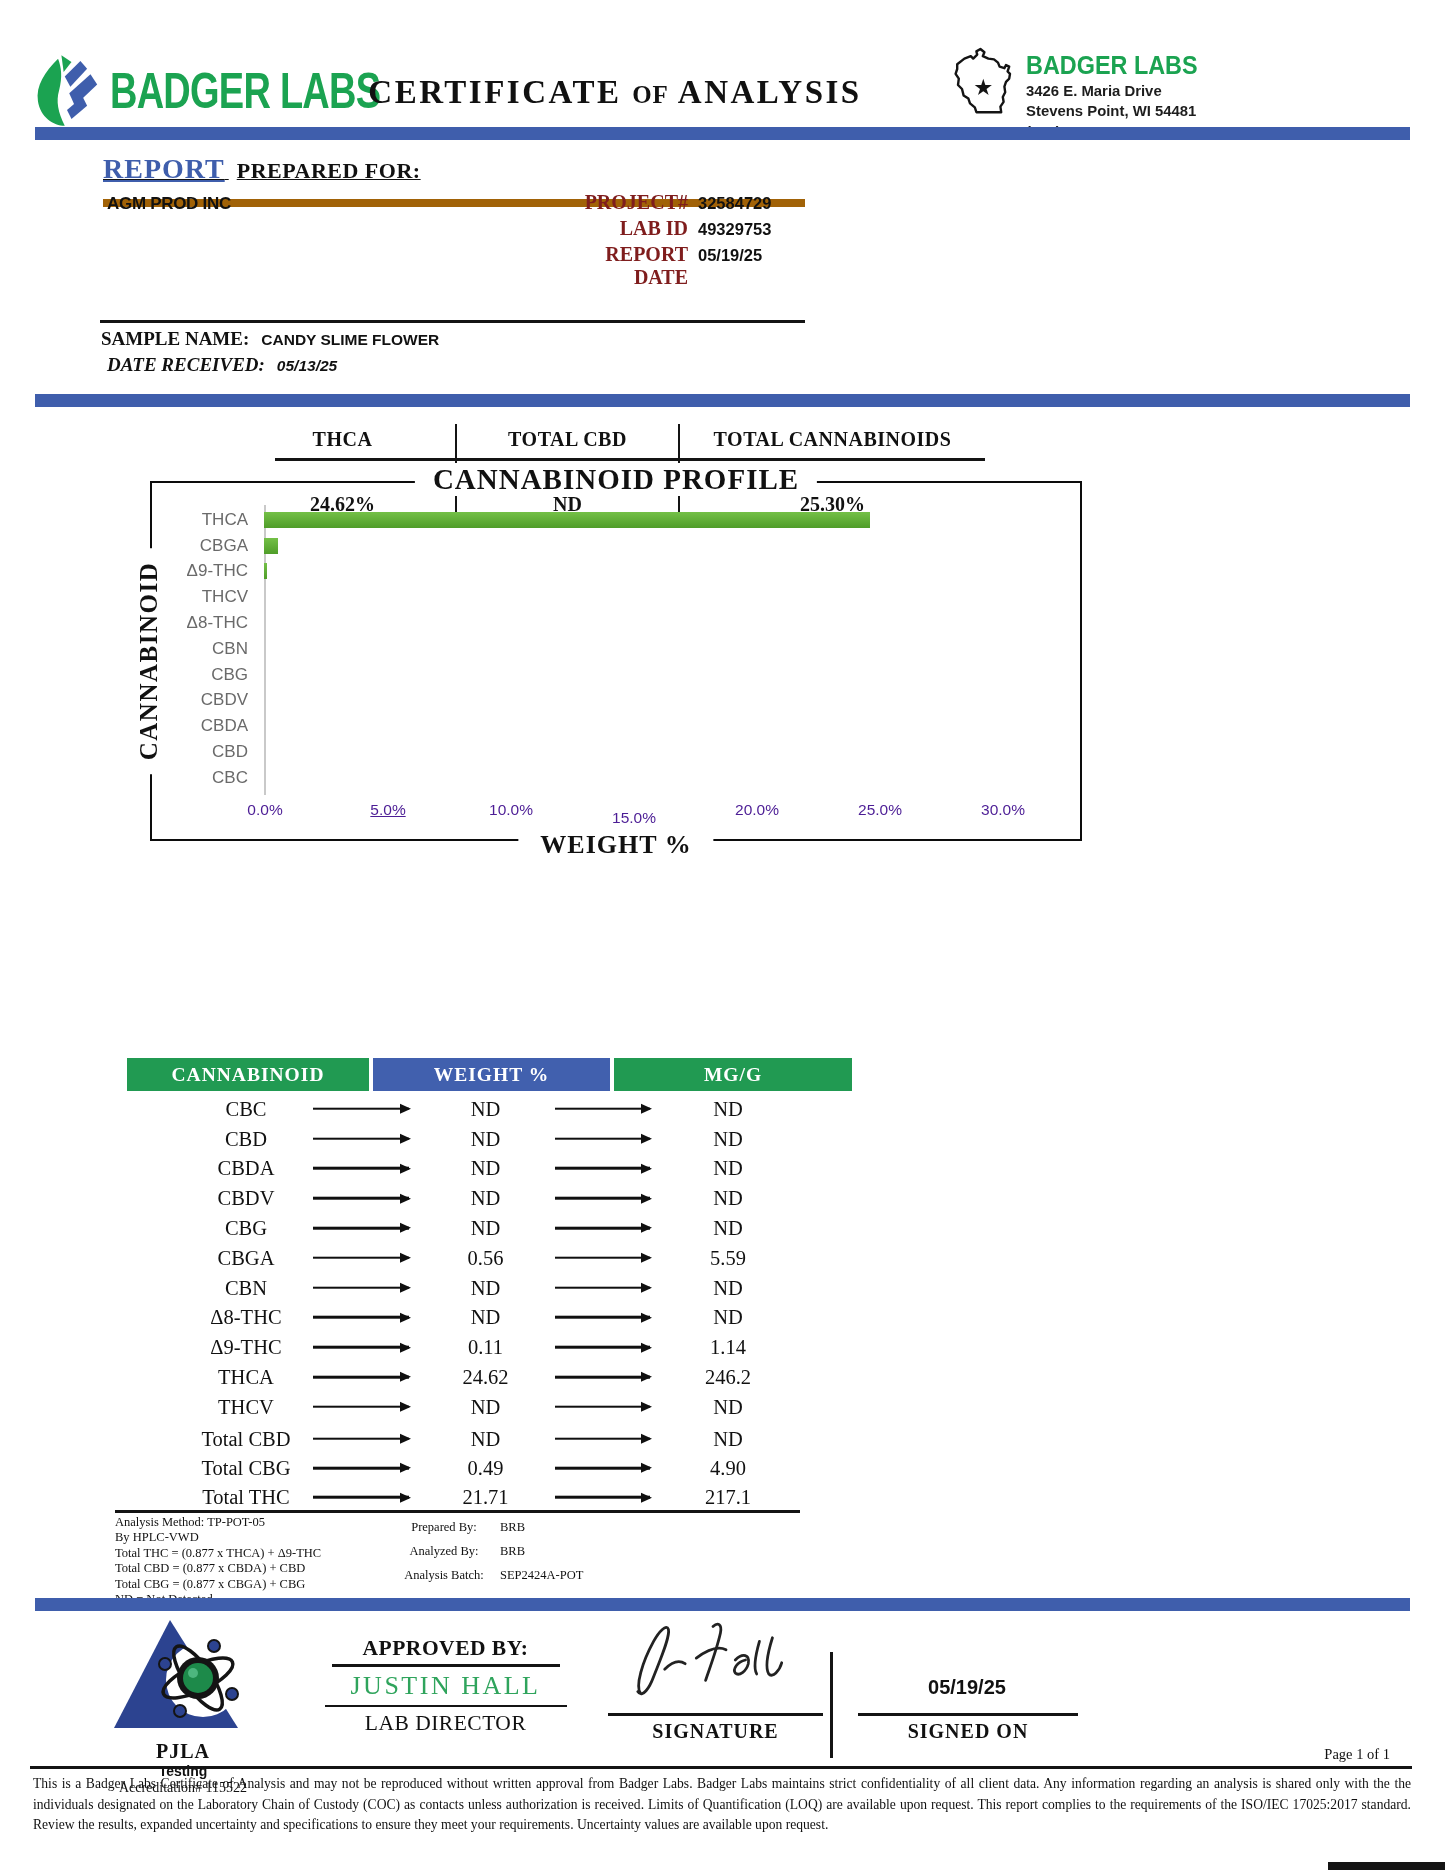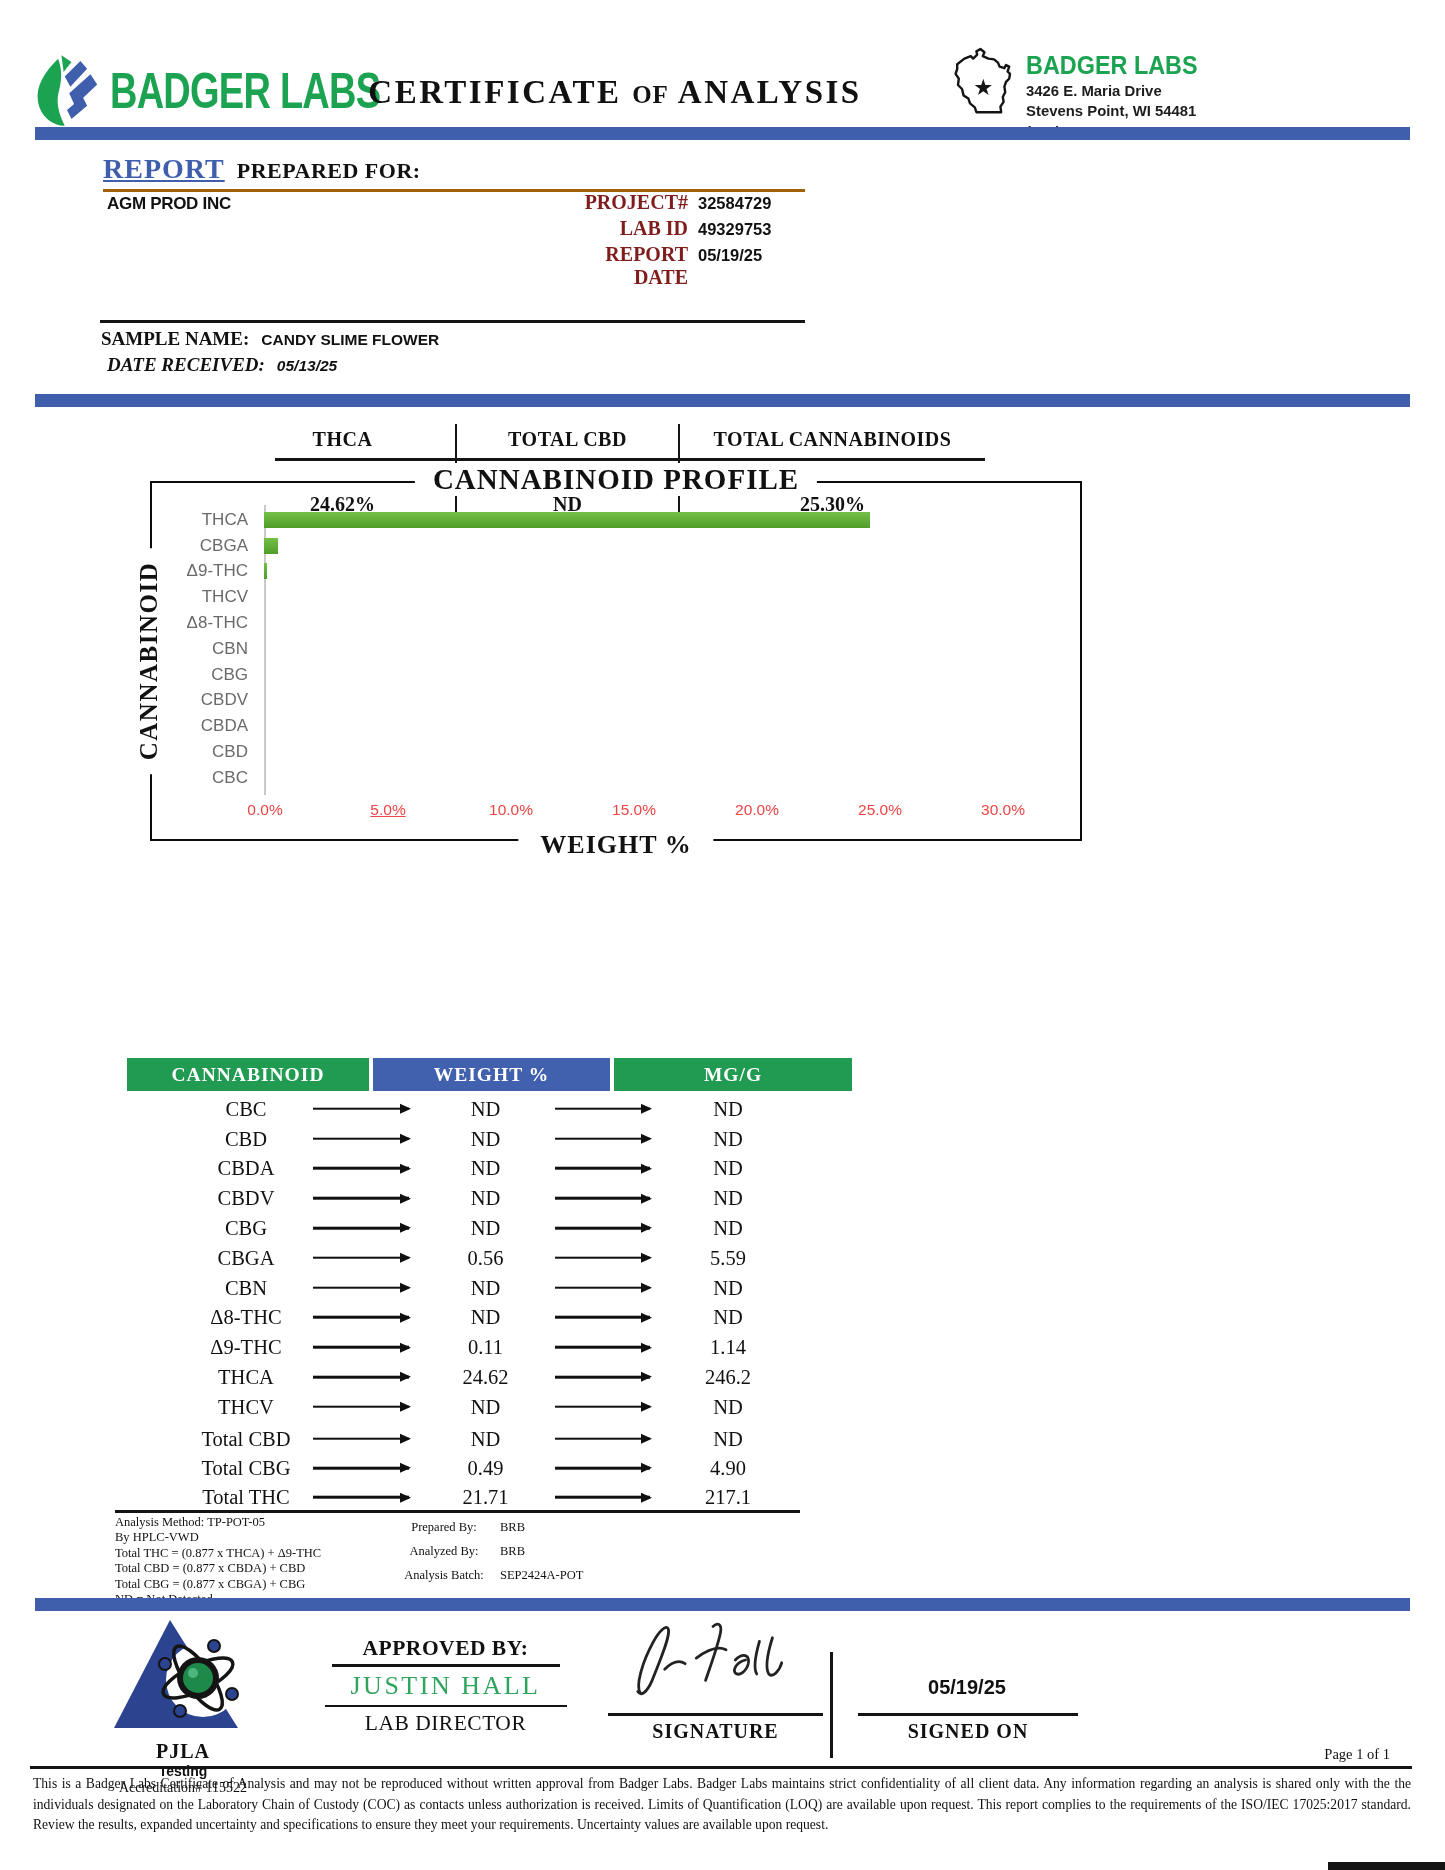"REPORT PREPARED FOR:" .report-heading { border-bottom: 3px solid #a16207 -> 8px solid #a16207; padding-bottom: 4px -> 14px; text-decoration: none -> underline }
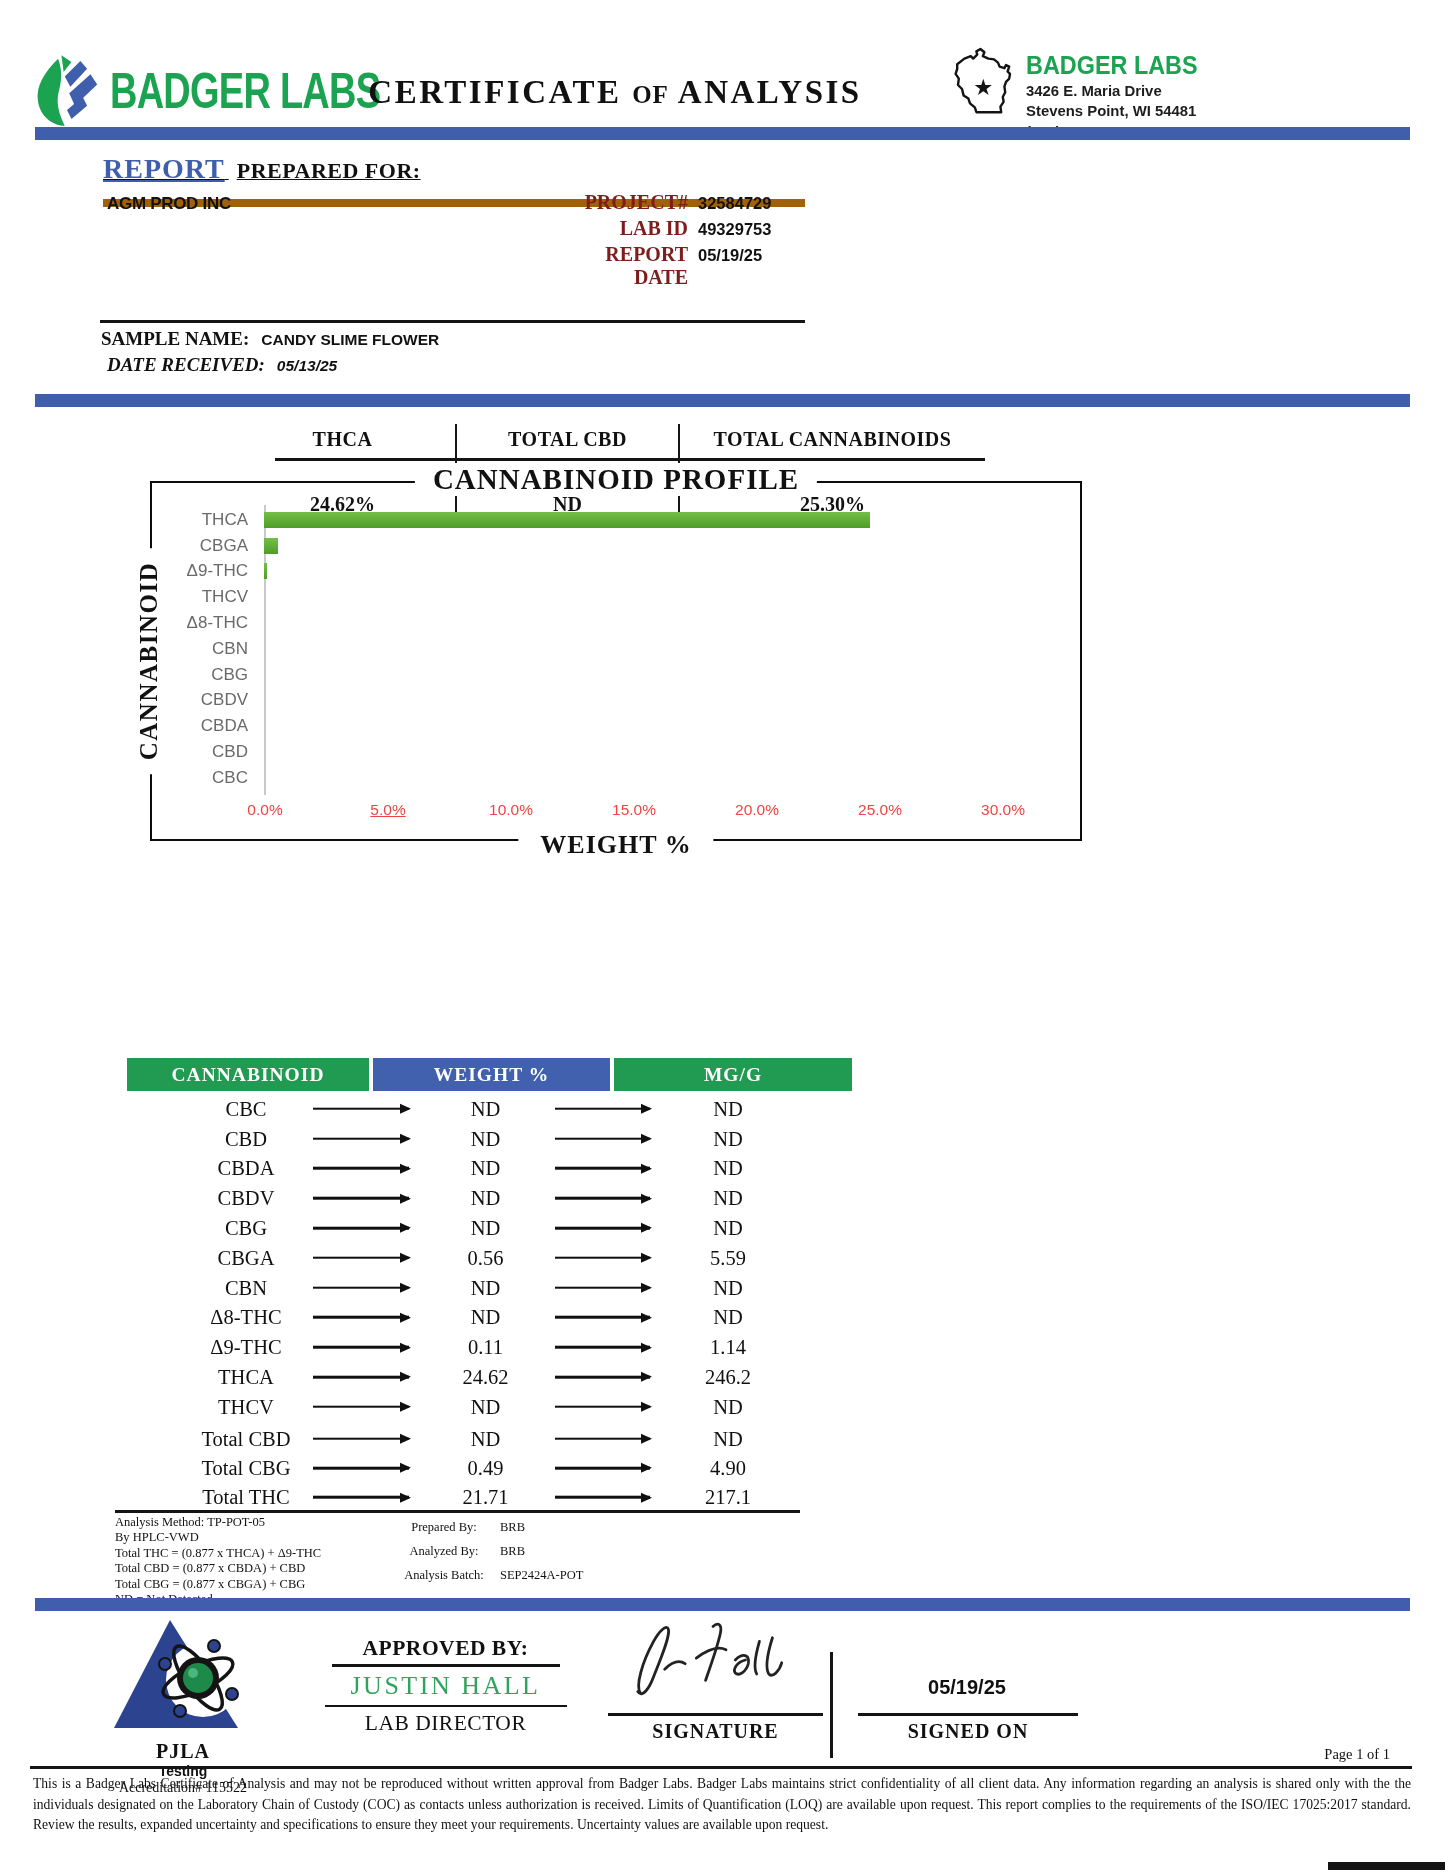"0.0%" .tick { color: #ef4444 -> #4c1d95 }
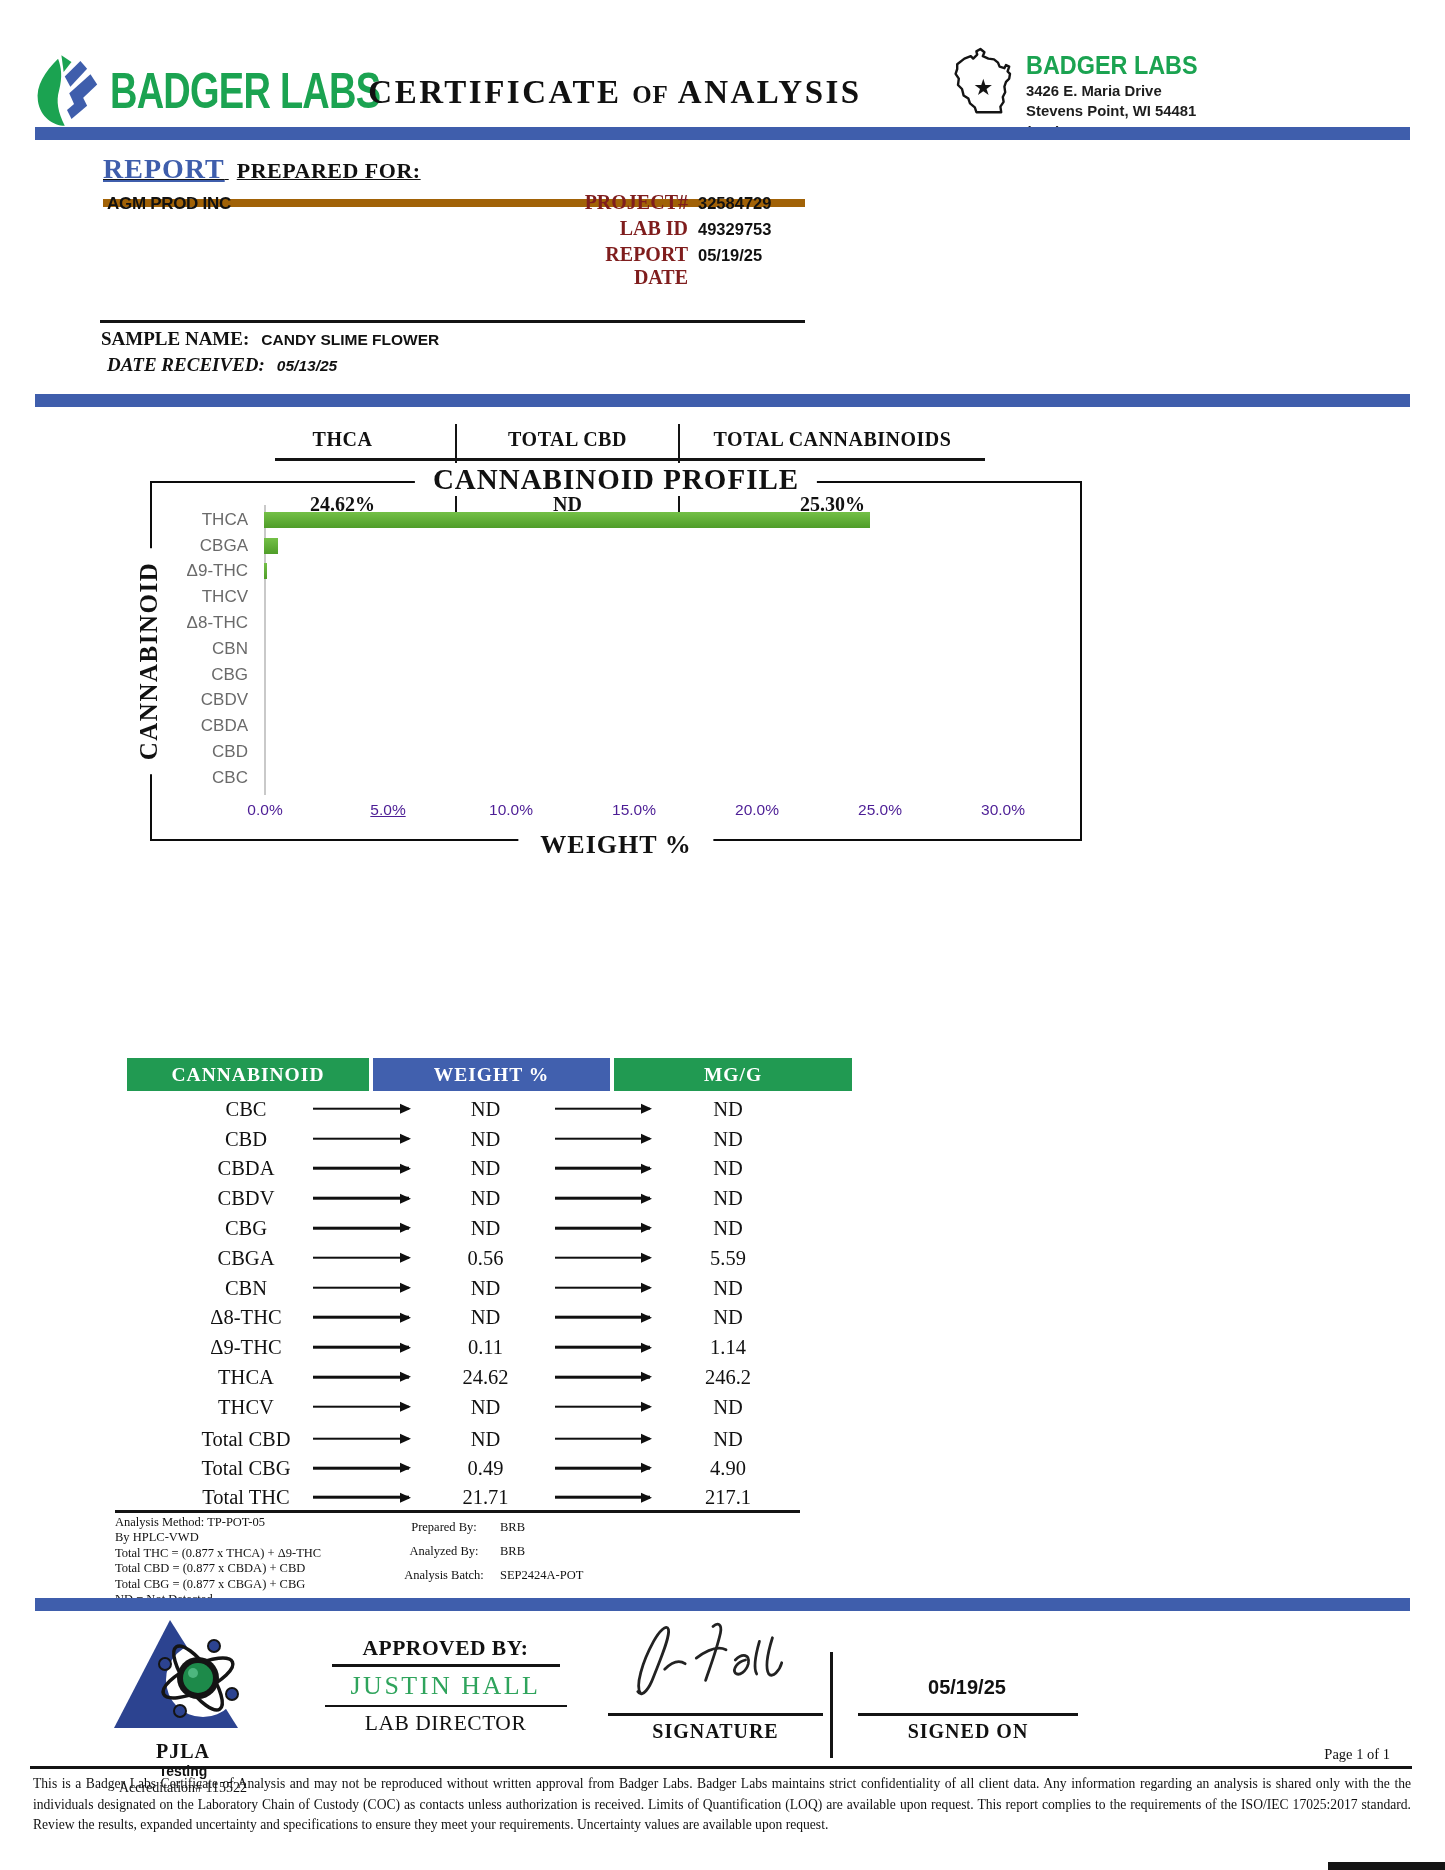"15.0%" span.tick { margin-top: none -> 8px }
